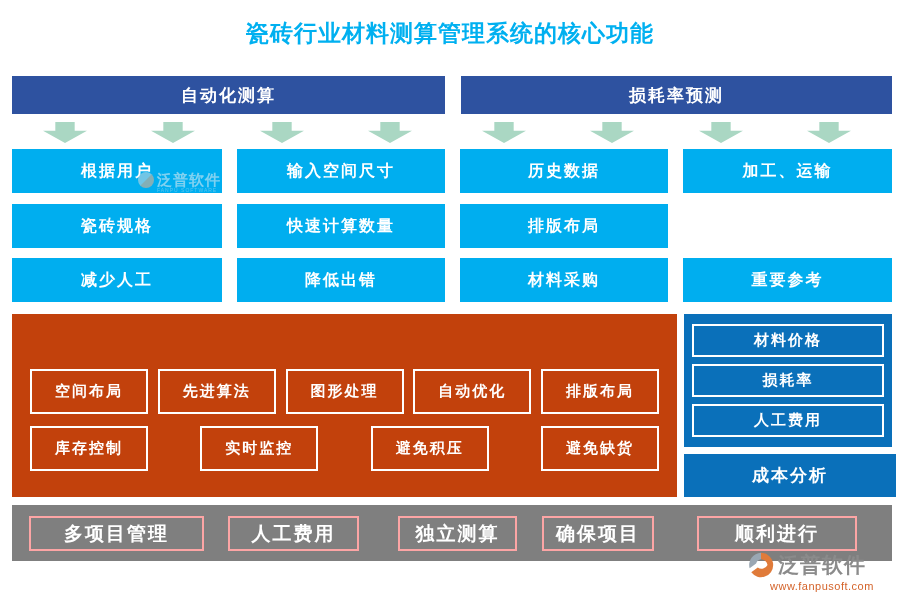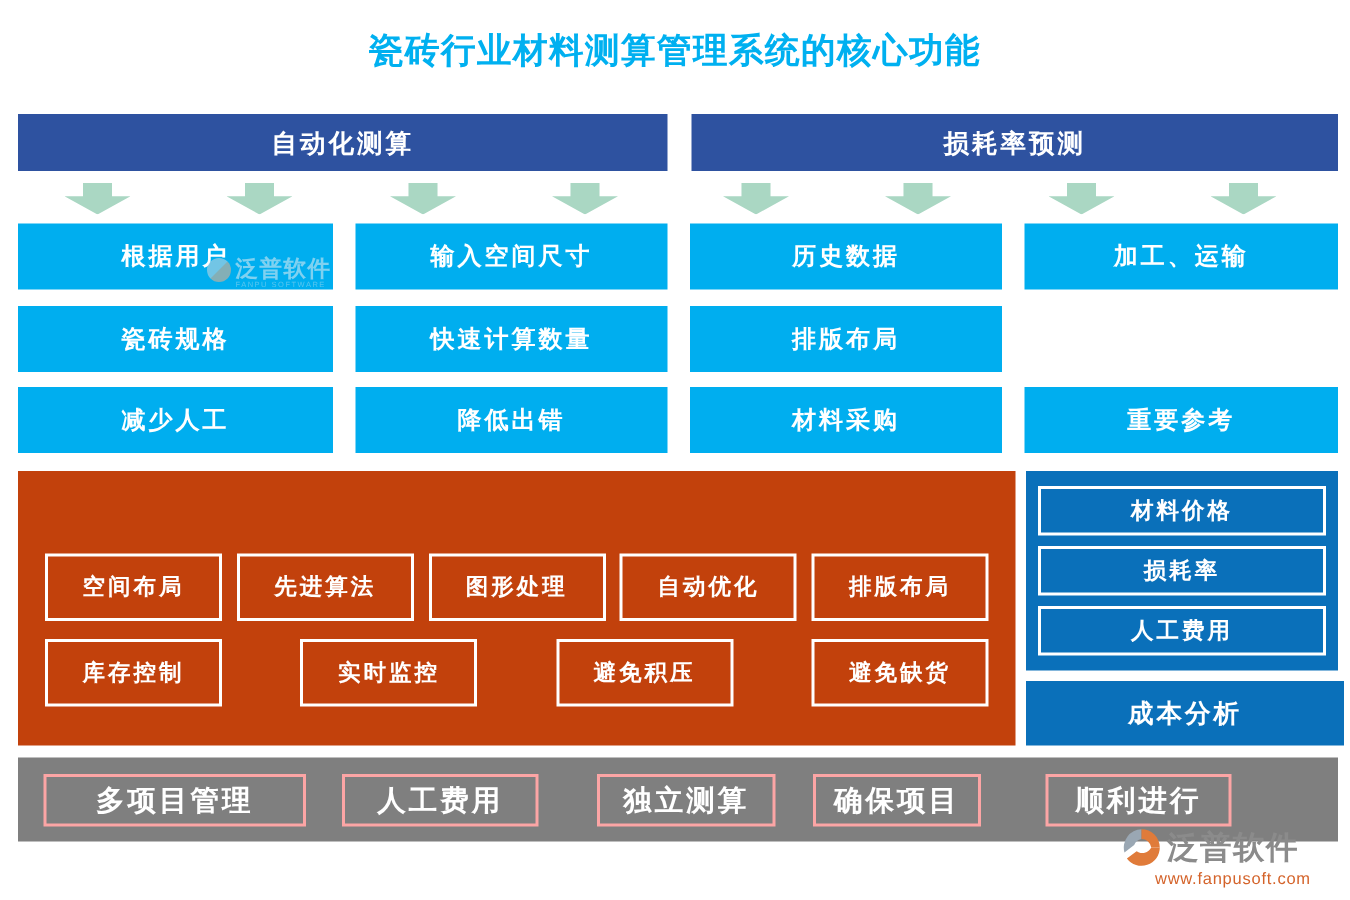"顺利进行" .g5 { width: 124px -> 160px }
